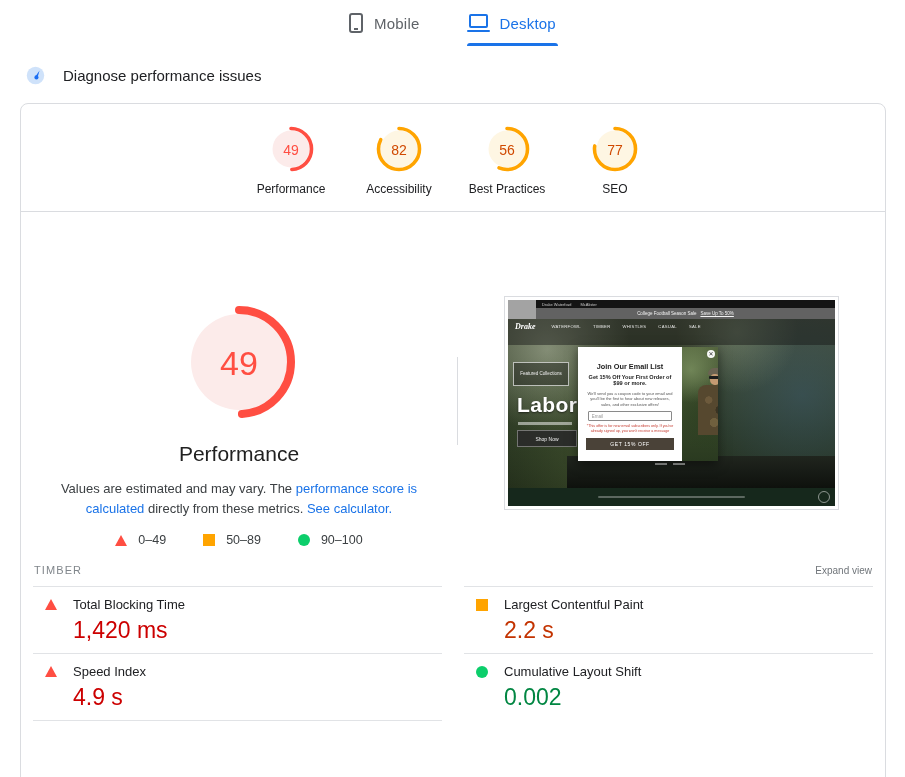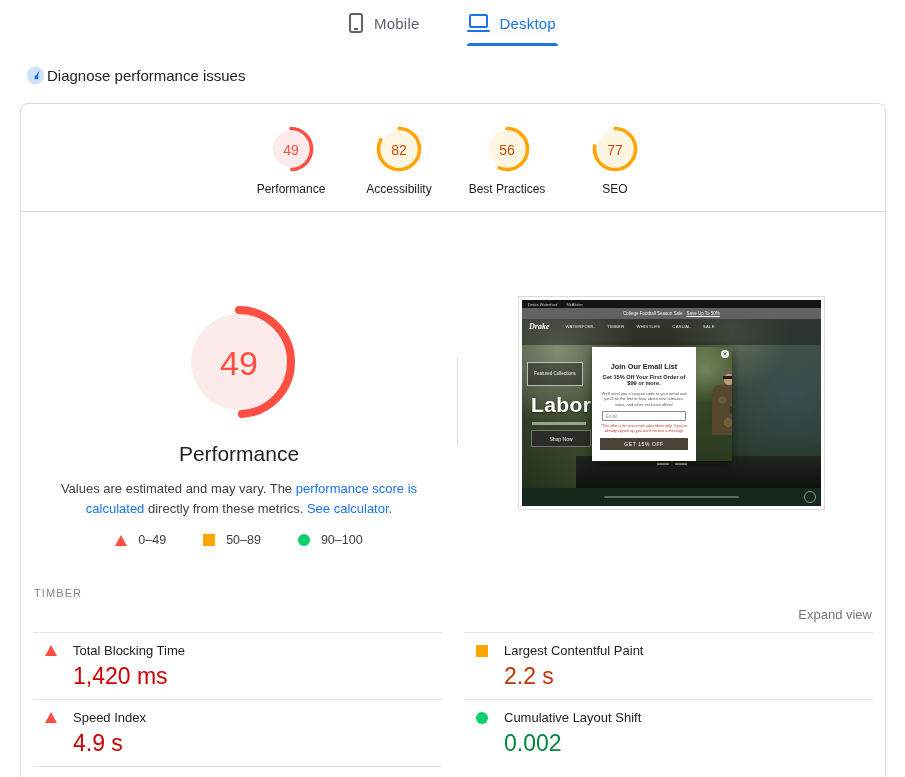"Diagnose performance issues" .diag { gap: 2px -> 18px }
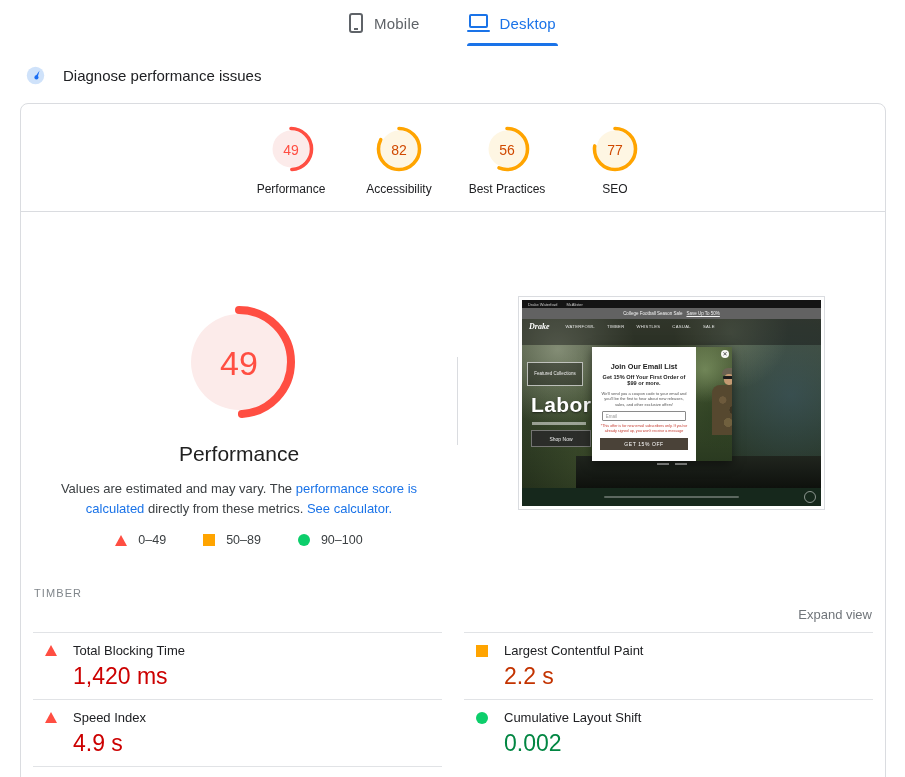"Drake" .site { padding-left: none -> 28px }
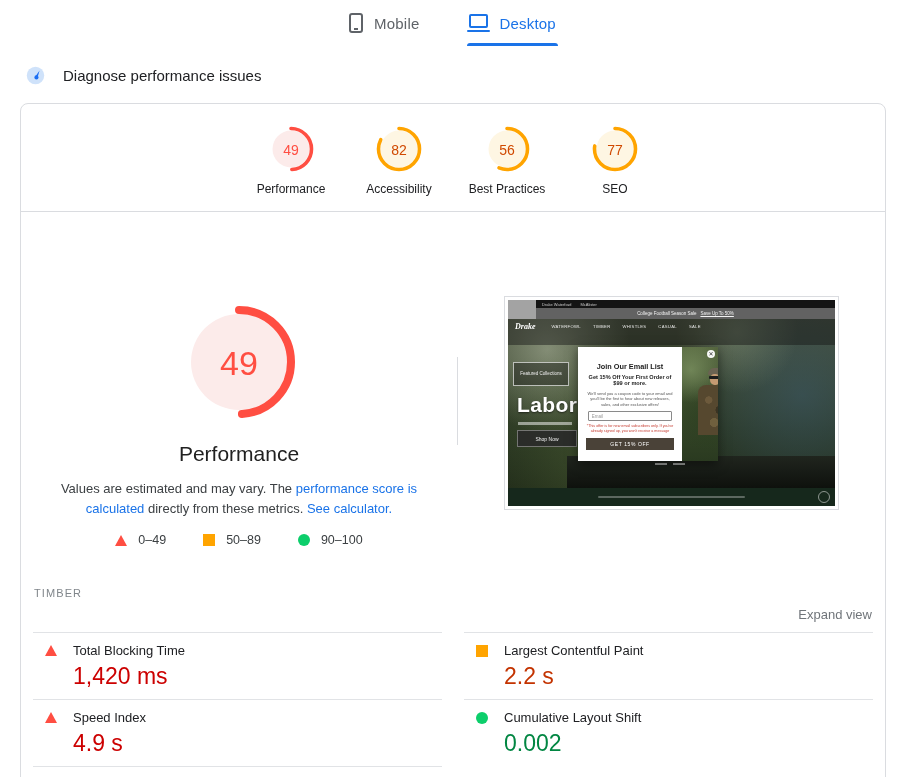"Expand view" .expand { font-size: 13px -> 10px; margin-top: 43px -> none }
